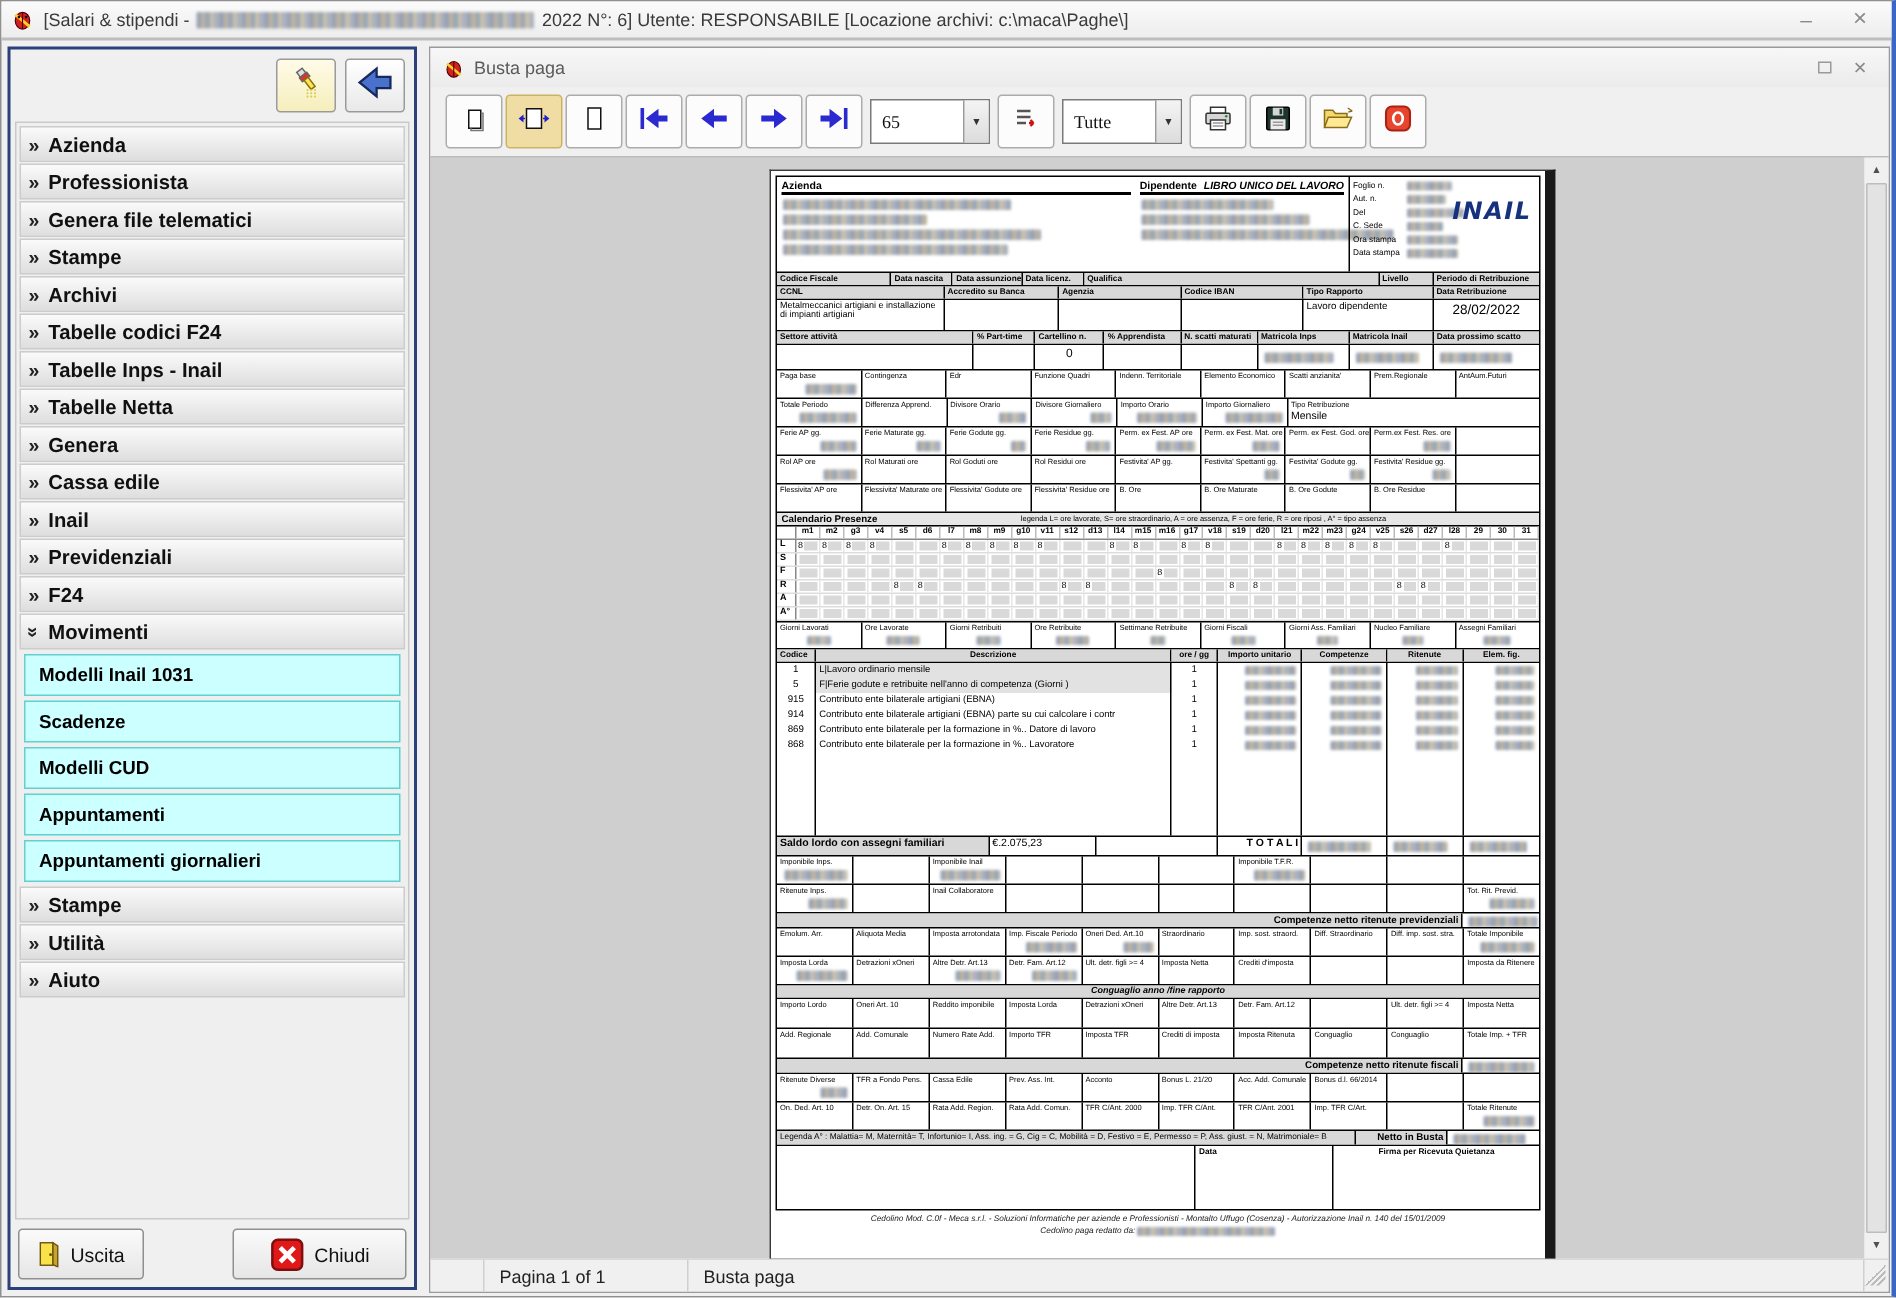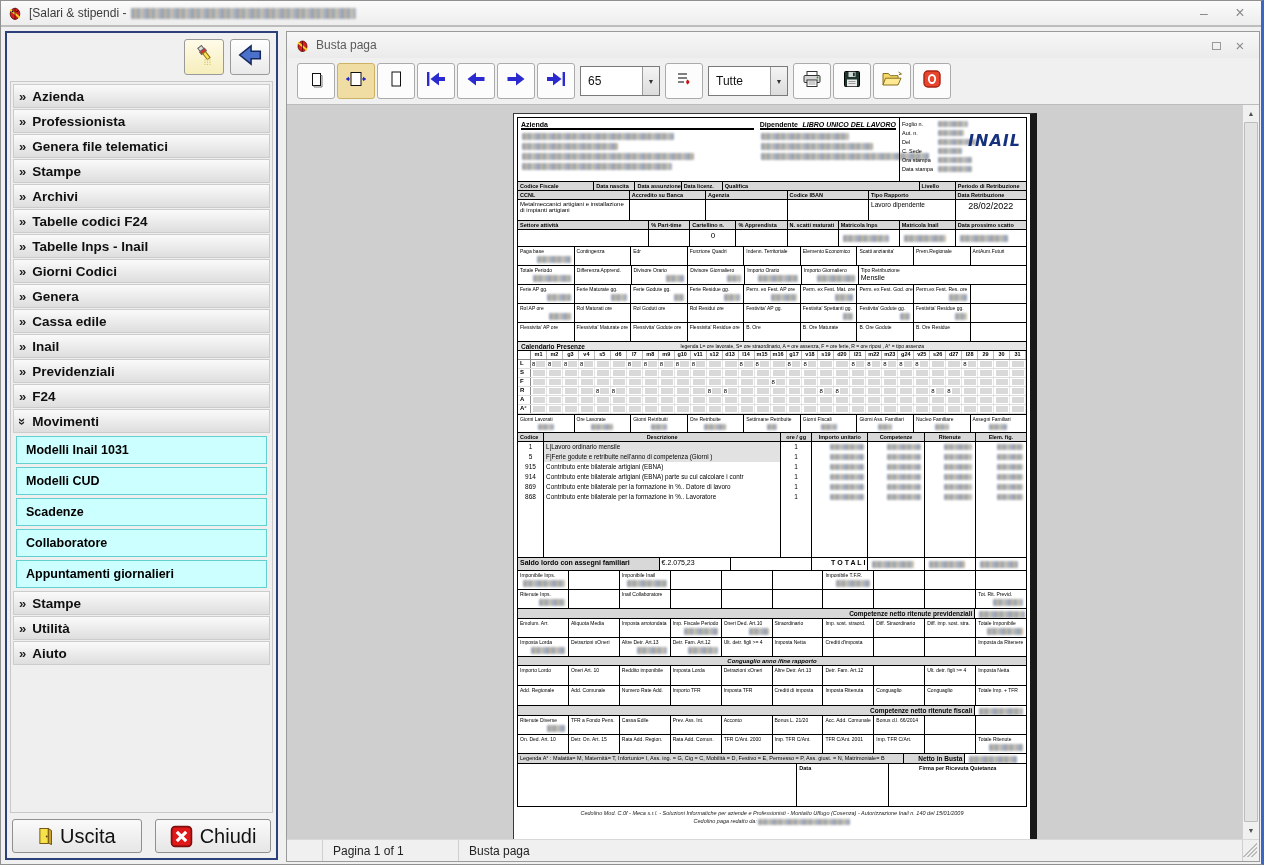"2022 N°: 6] Utente: RESPONSABILE" span { html: none -> <span>2022 N°: 6] Utente: RESPONSABILE [Locazione archivi: c:\maca\Paghe\]</span> }
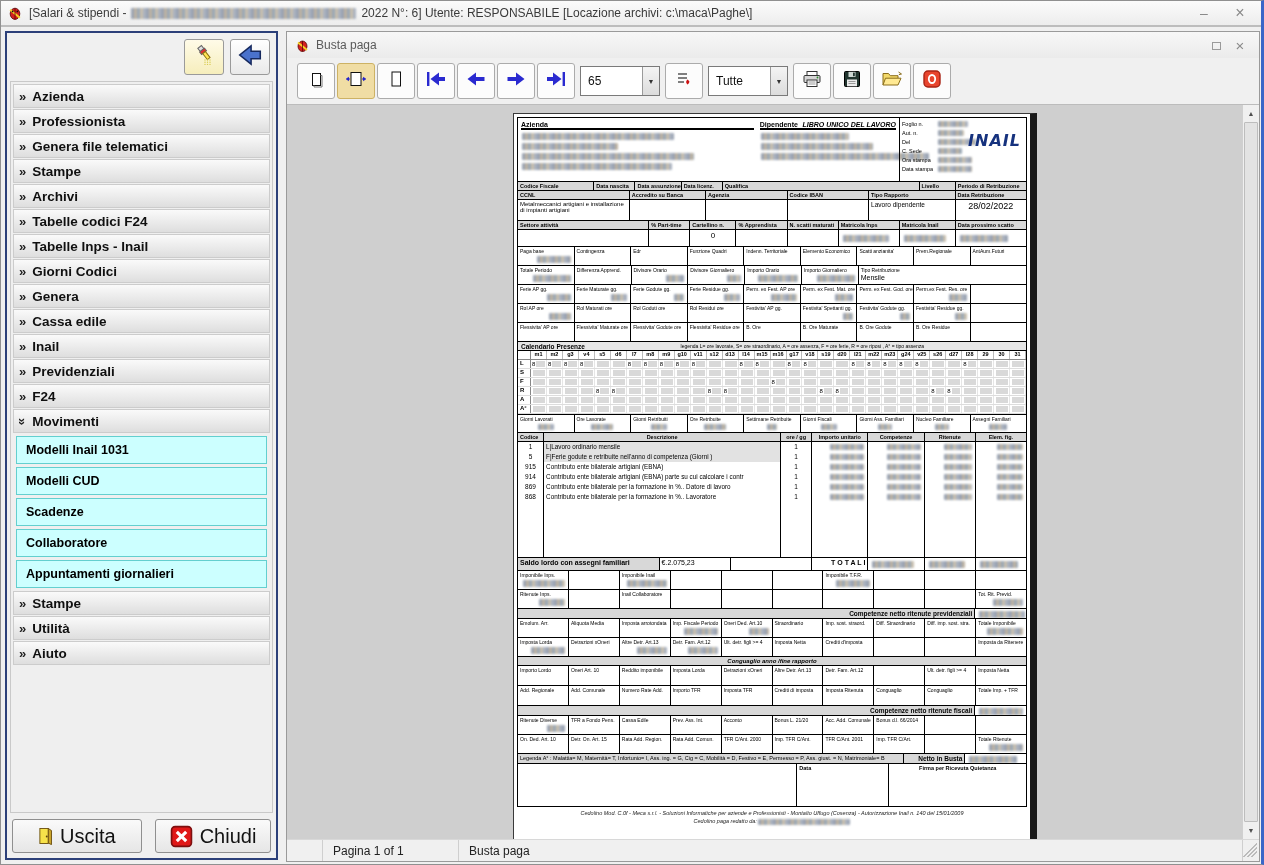"65" .tsel { font-family: none -> Liberation Serif, serif }
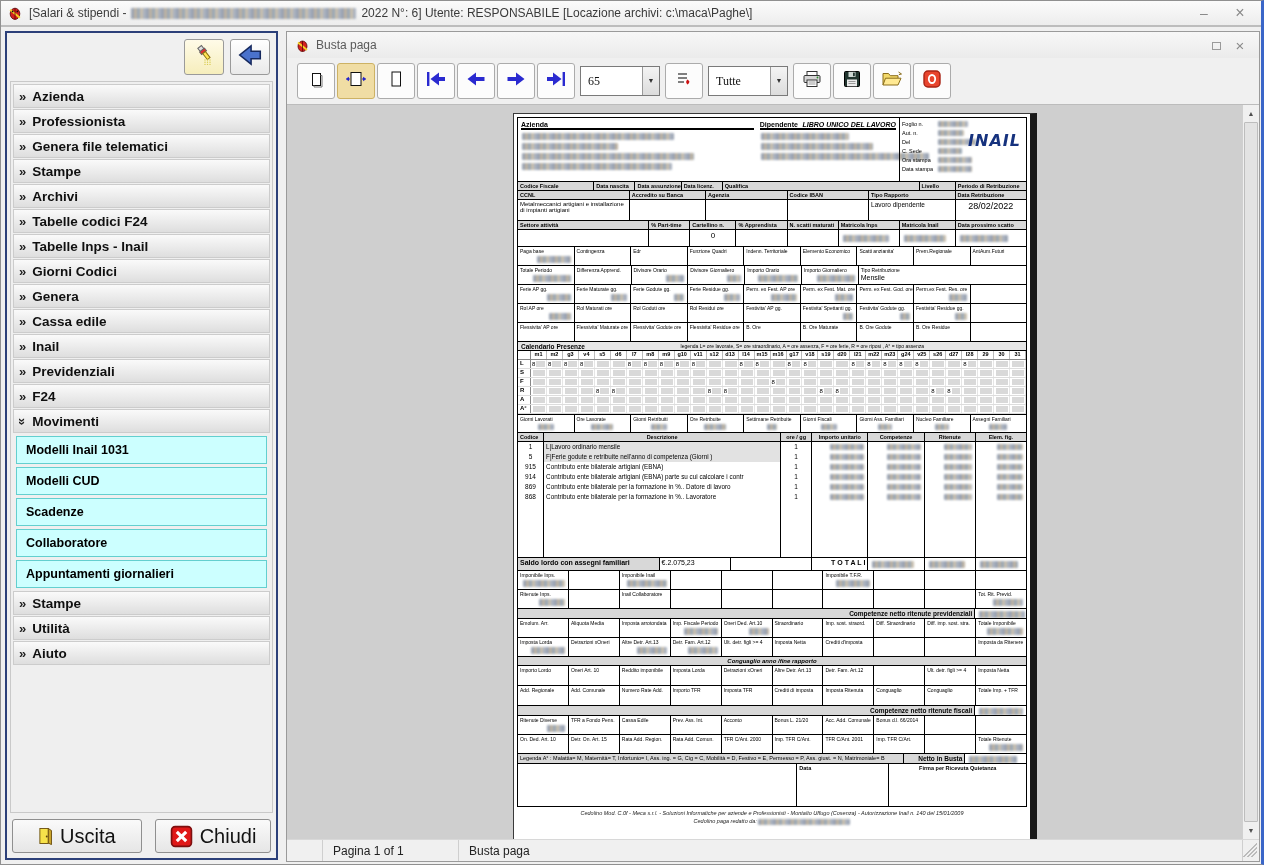"Giorni Codici" span { text: Giorni Codici -> Tabelle Netta }
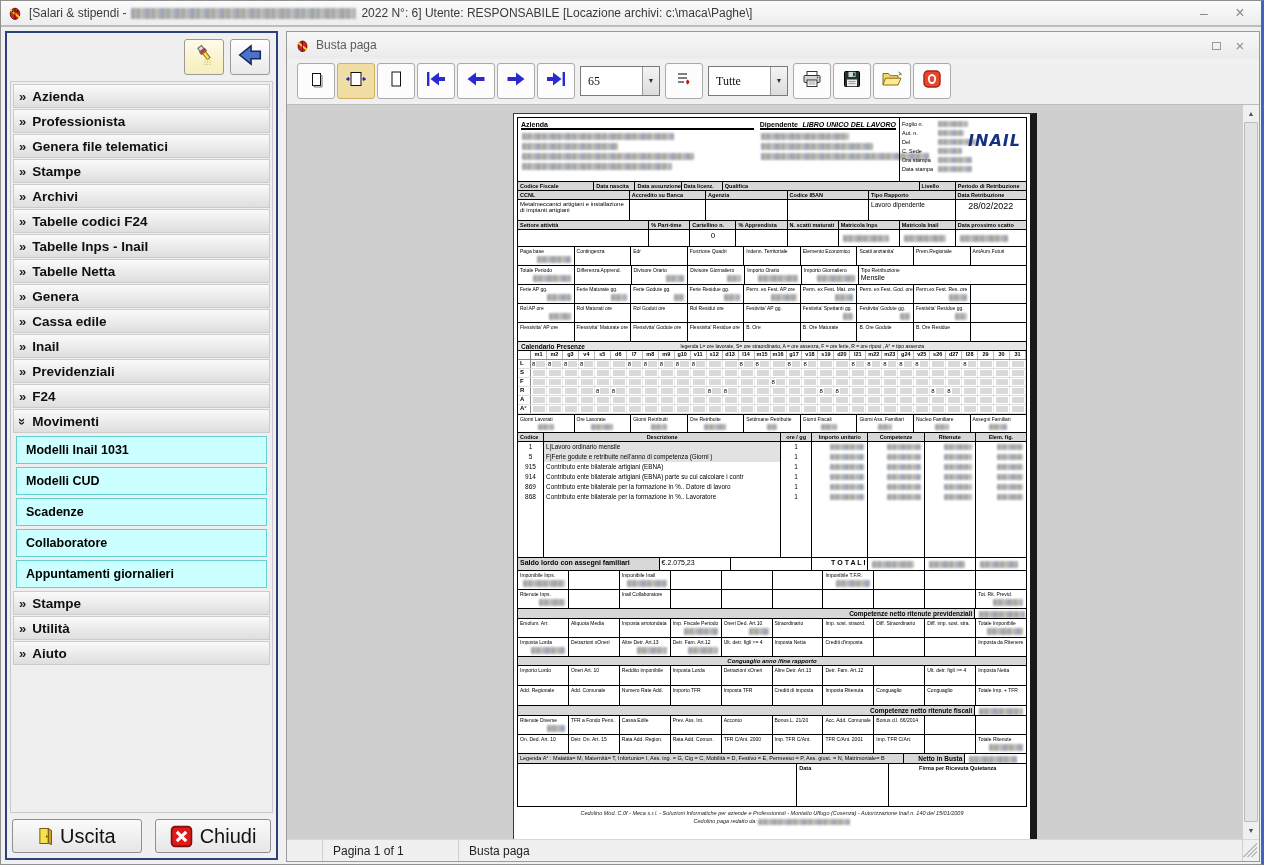"Modelli CUD" div.sb-sub { order: before "Scadenze" -> after "Scadenze" }
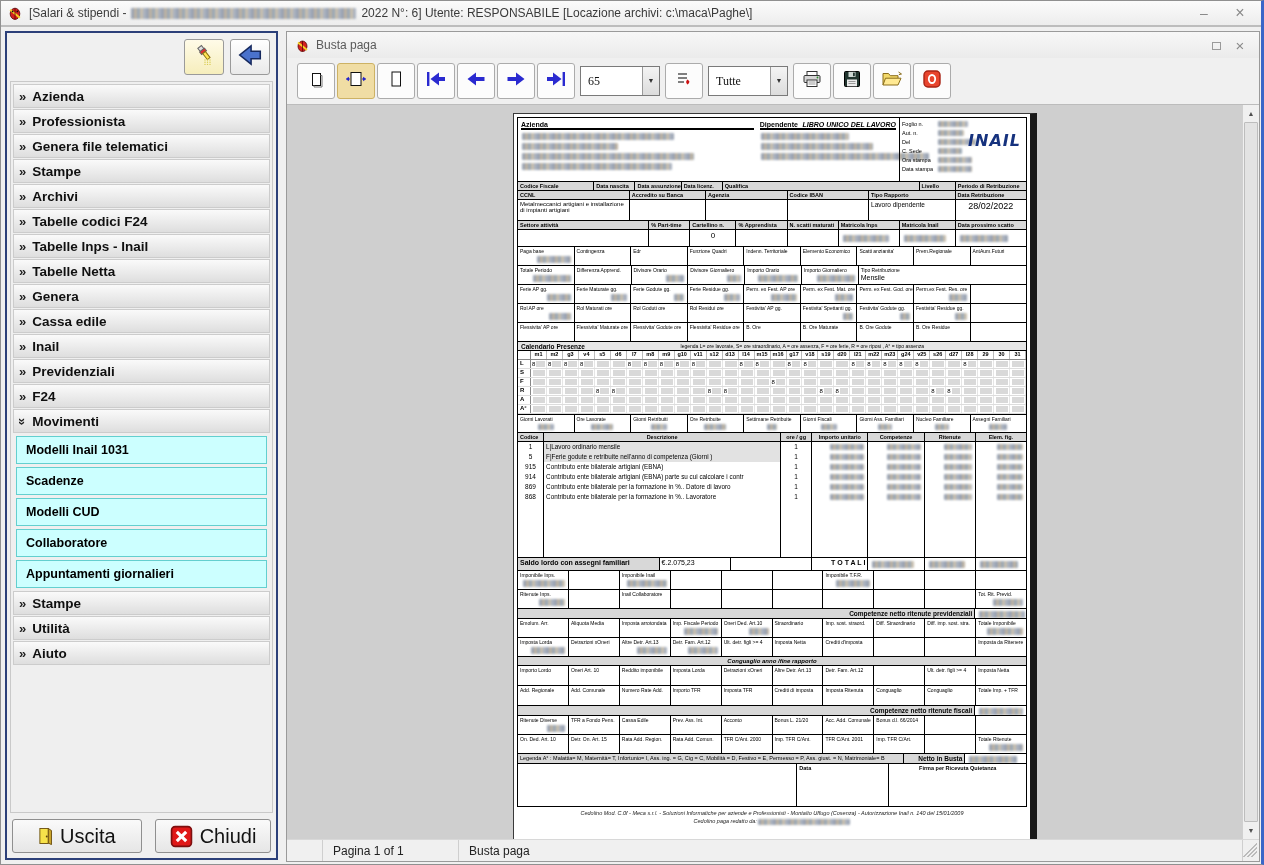"Collaboratore" span { text: Collaboratore -> Appuntamenti }
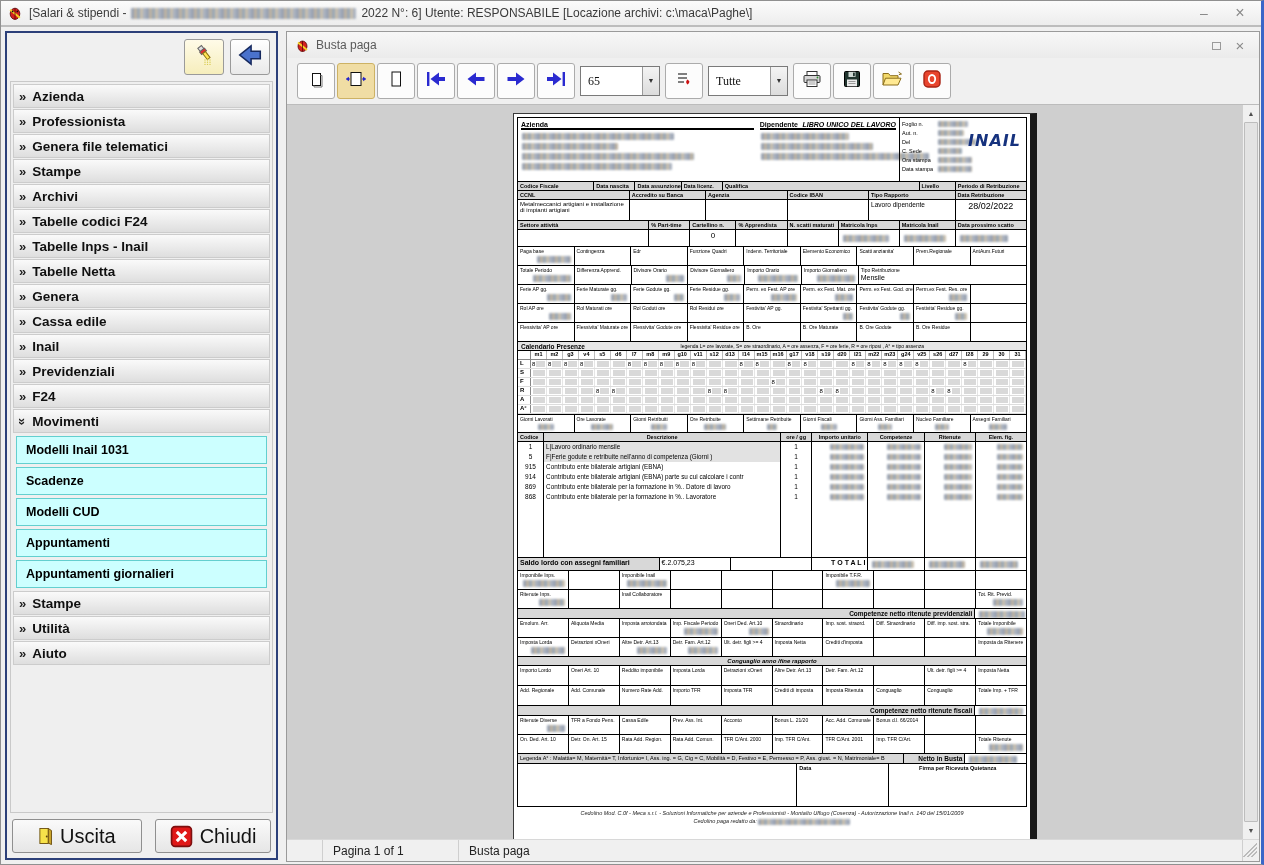"Uscita" .sb-btn { font-size: 20px -> 13px; padding: 0 25px -> 0 12px }
